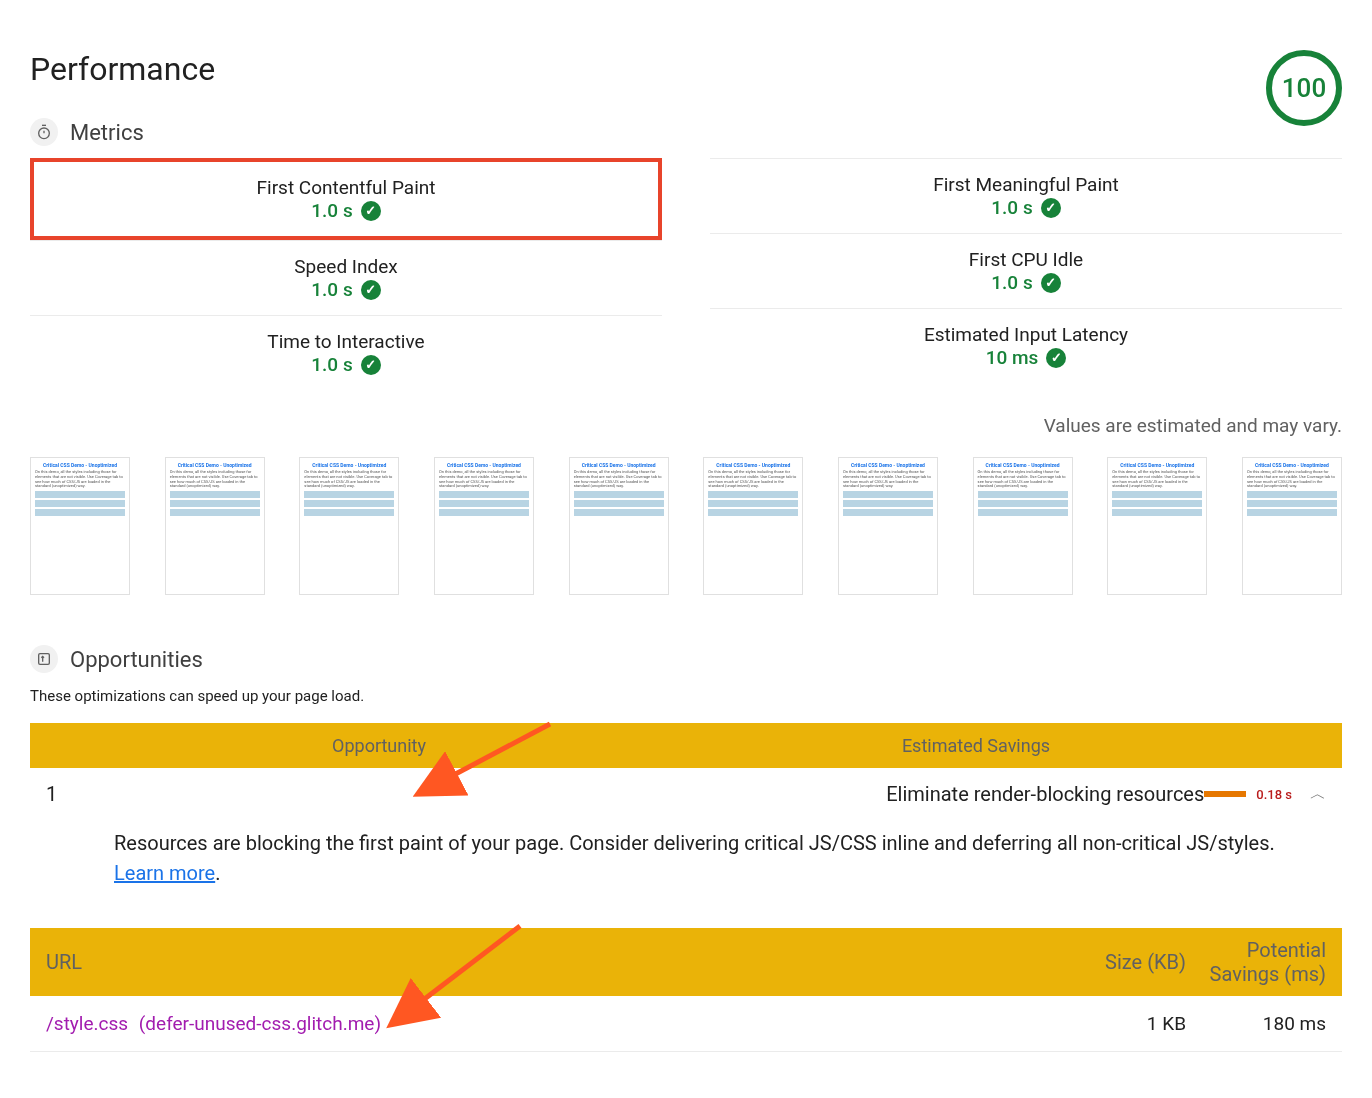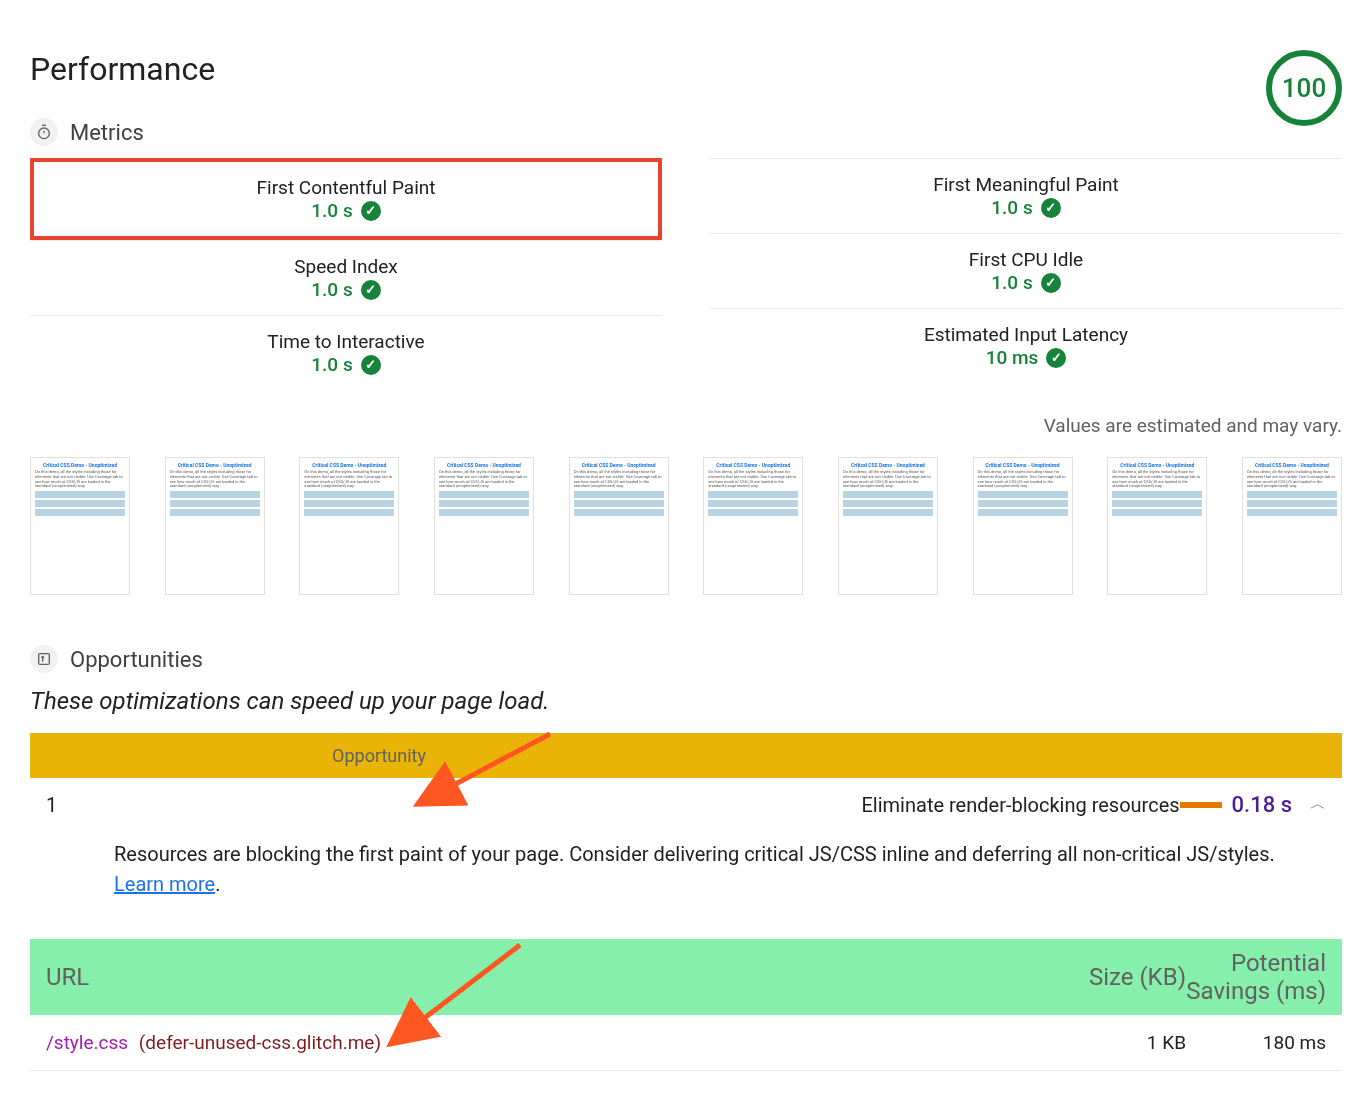"These optimizations can speed up" .opp-desc { font-size: 24px -> 15px; font-style: italic -> none }
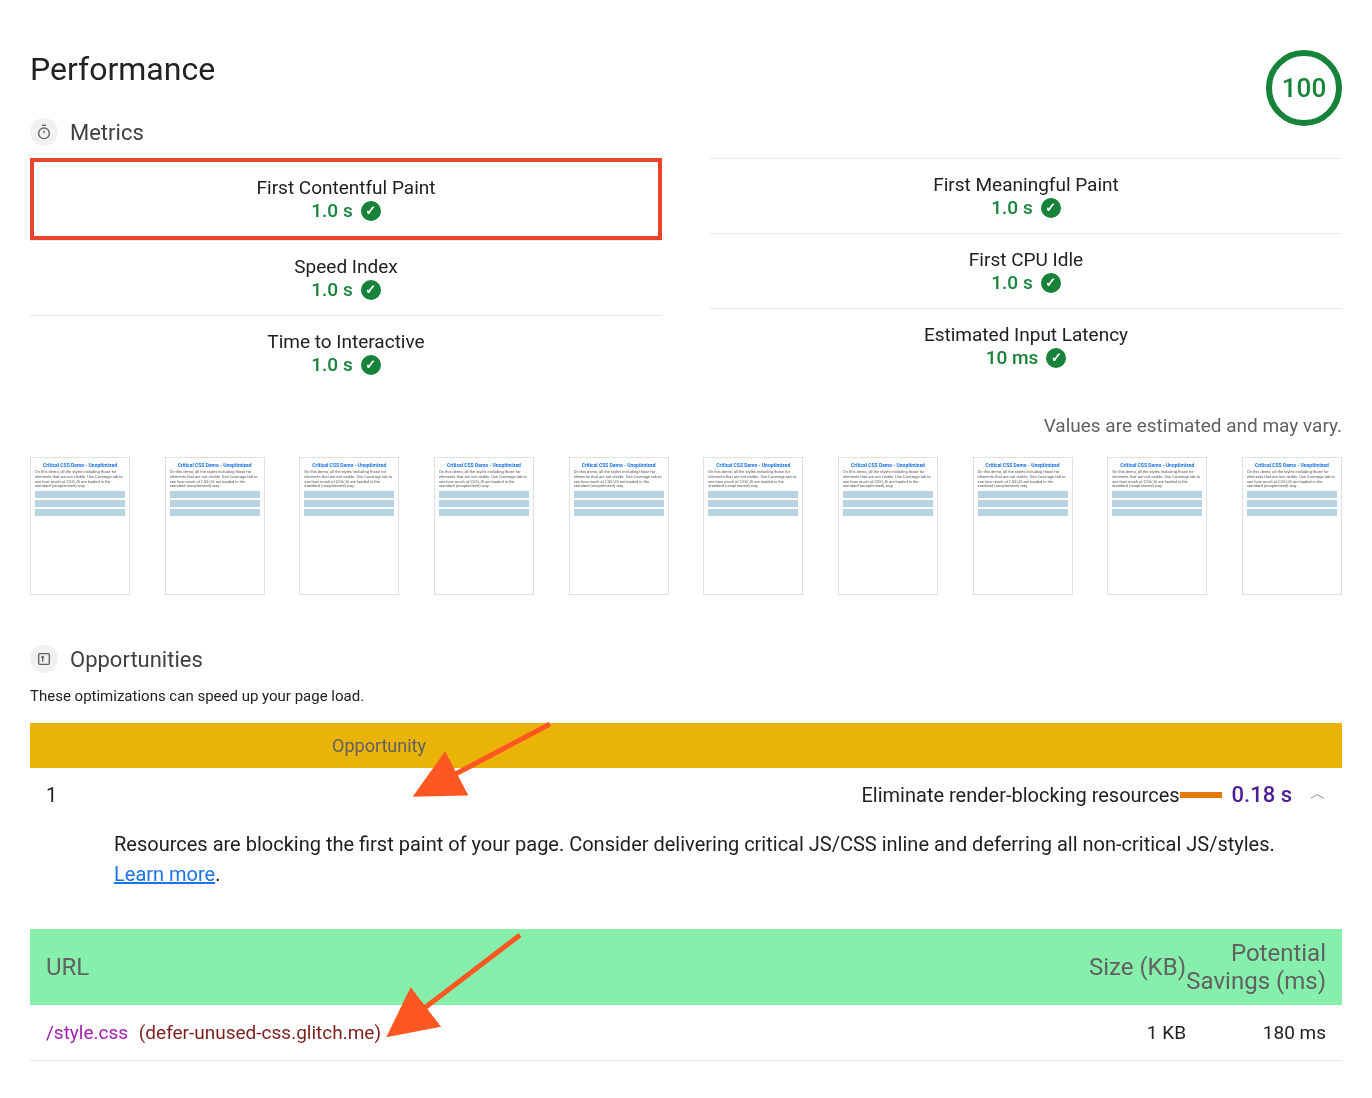"Estimated Savings" div.col-right { html: none -> <div>Estimated Savings</div> }
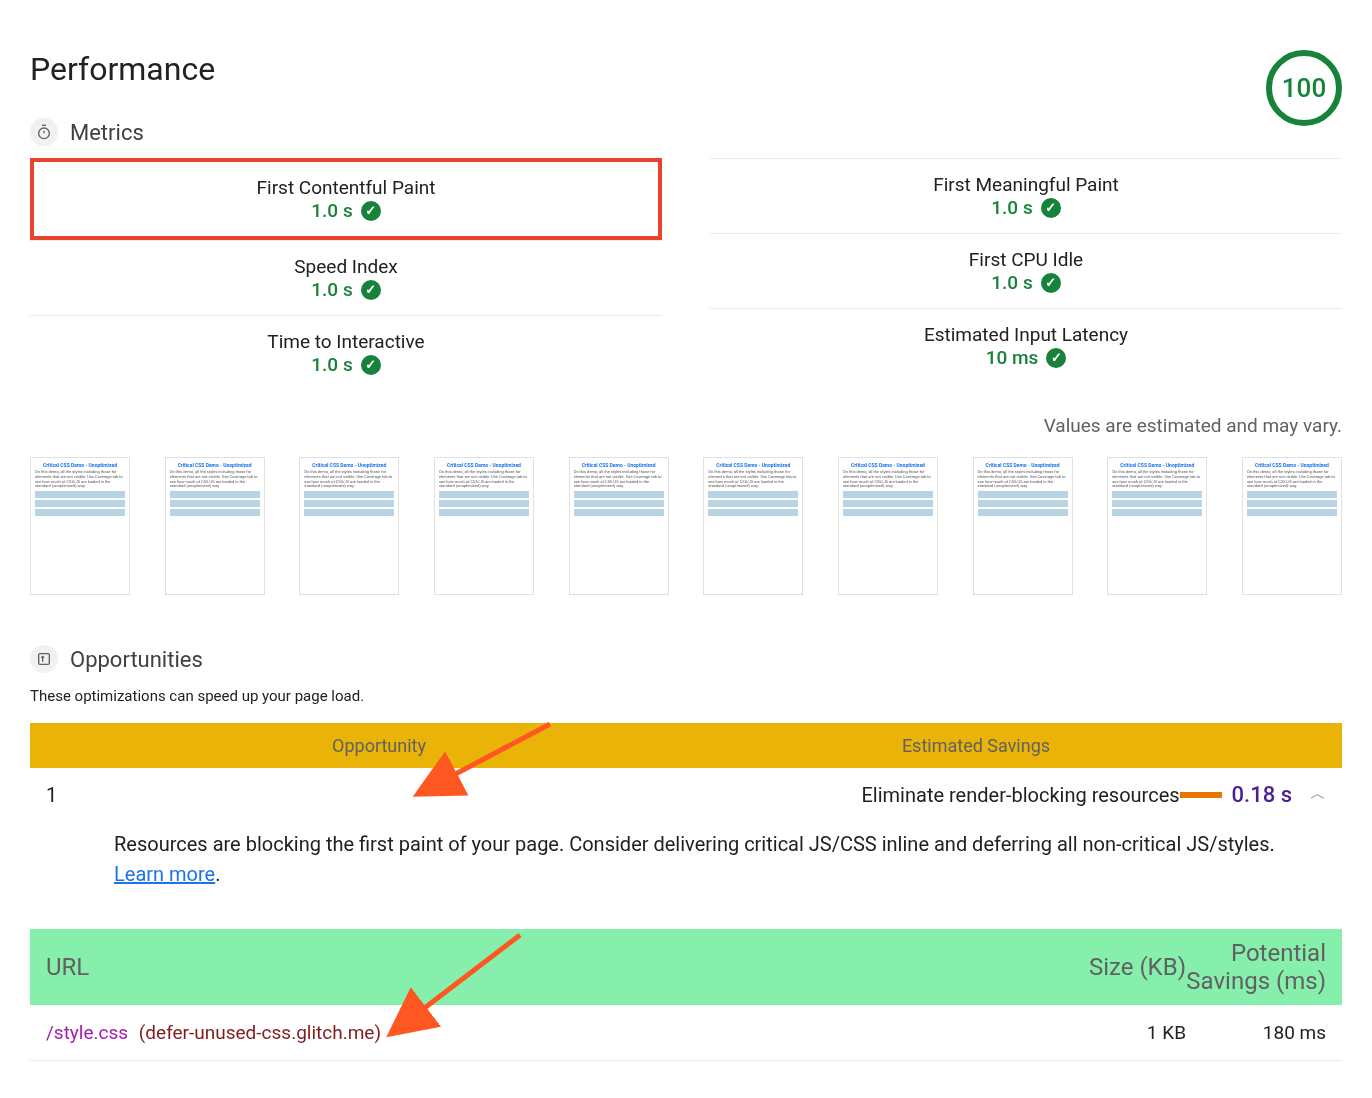"0.18 s" .opp-time { color: #4c1d95 -> #b91c1c; font-size: 22px -> 13px }
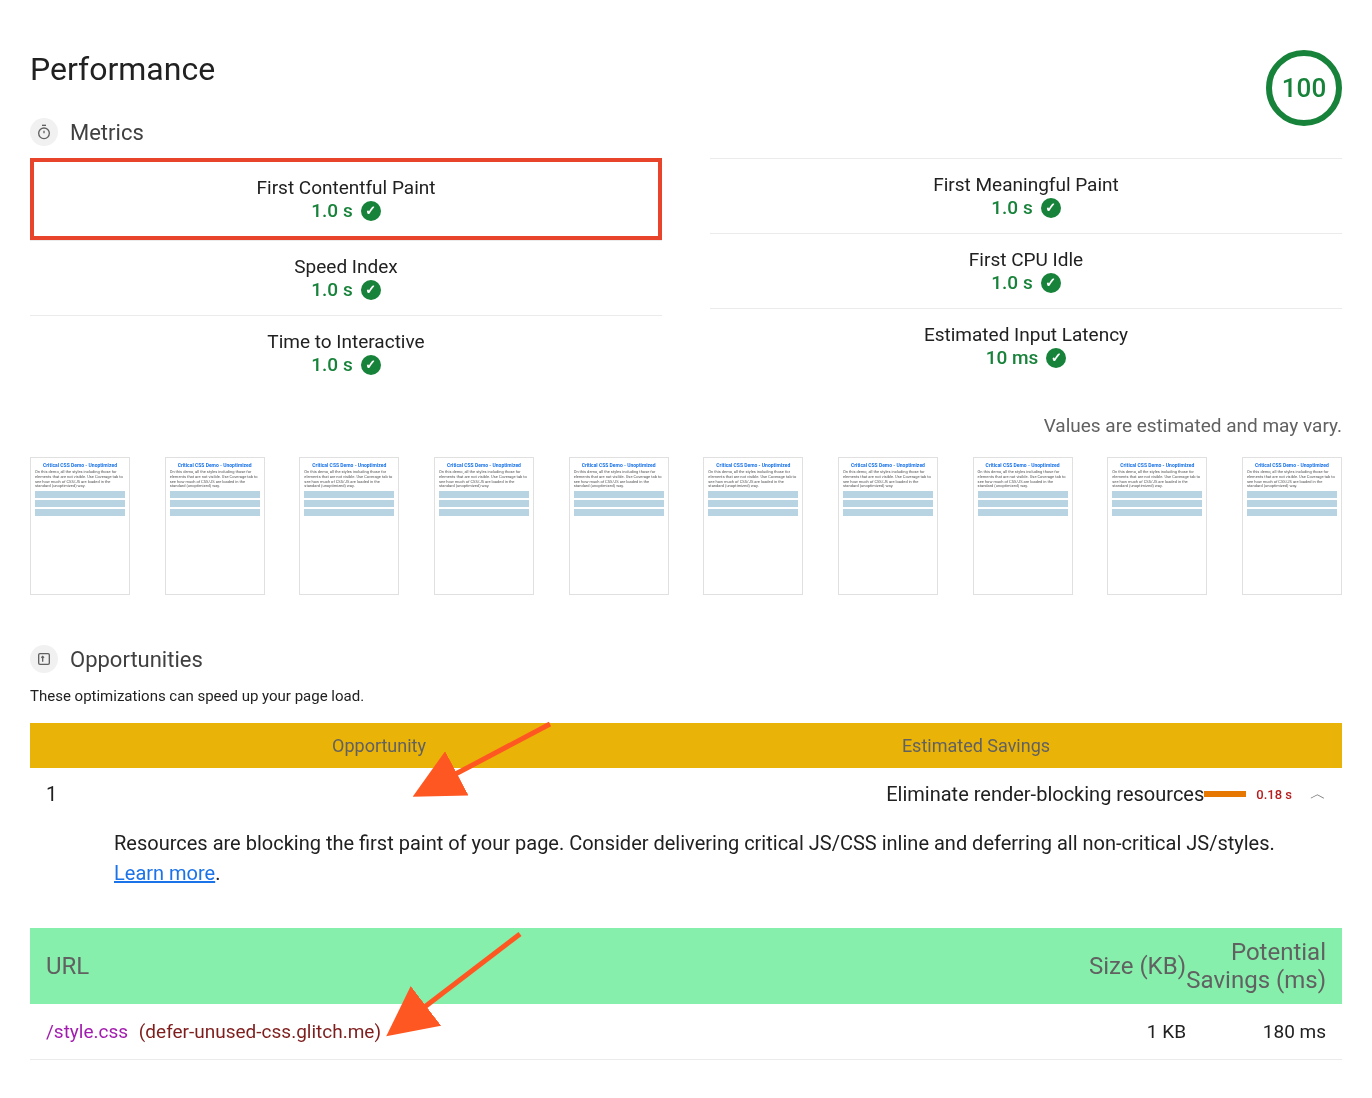"URL" .url-table-header { background: #86efac -> #eab308; font-size: 24px -> 20px }
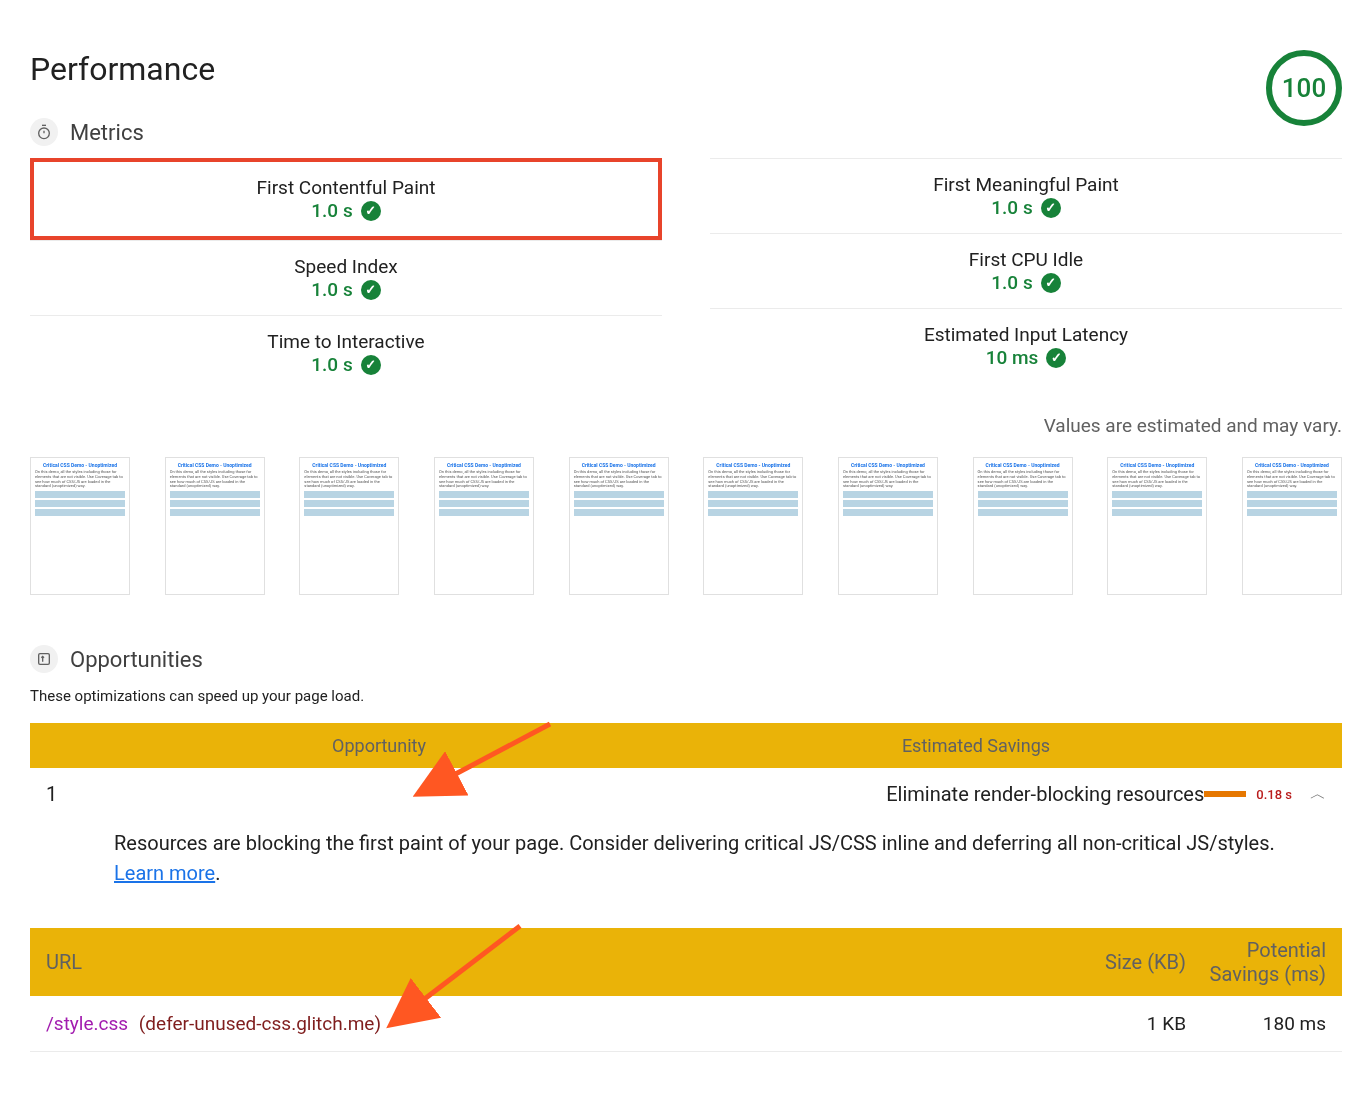"(defer-unused-css.glitch.me)" .url-host { color: #7f1d1d -> #a21caf }
